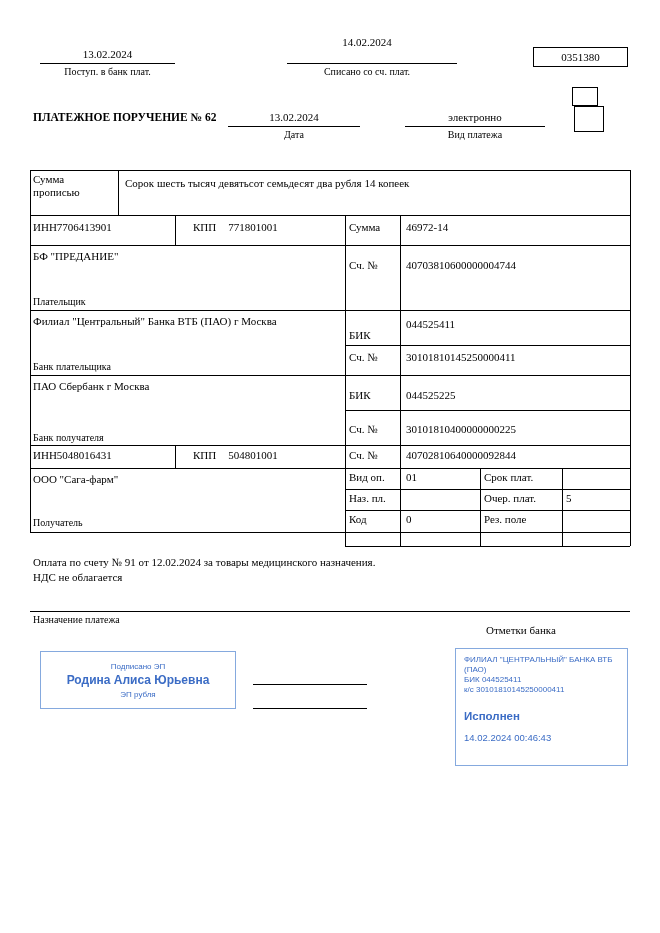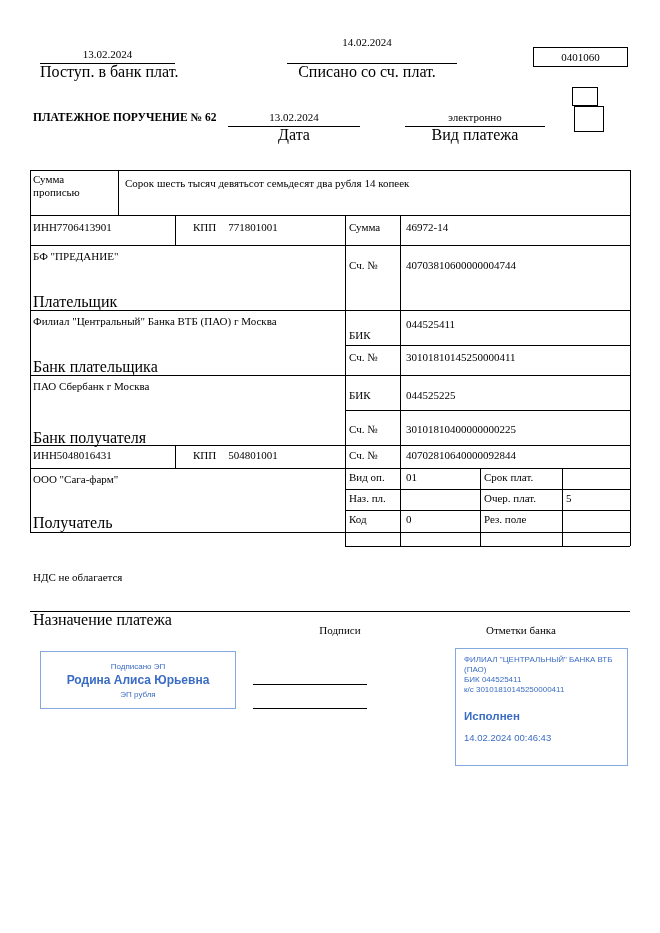"0401060" div.box { text: 0401060 -> 0351380 }
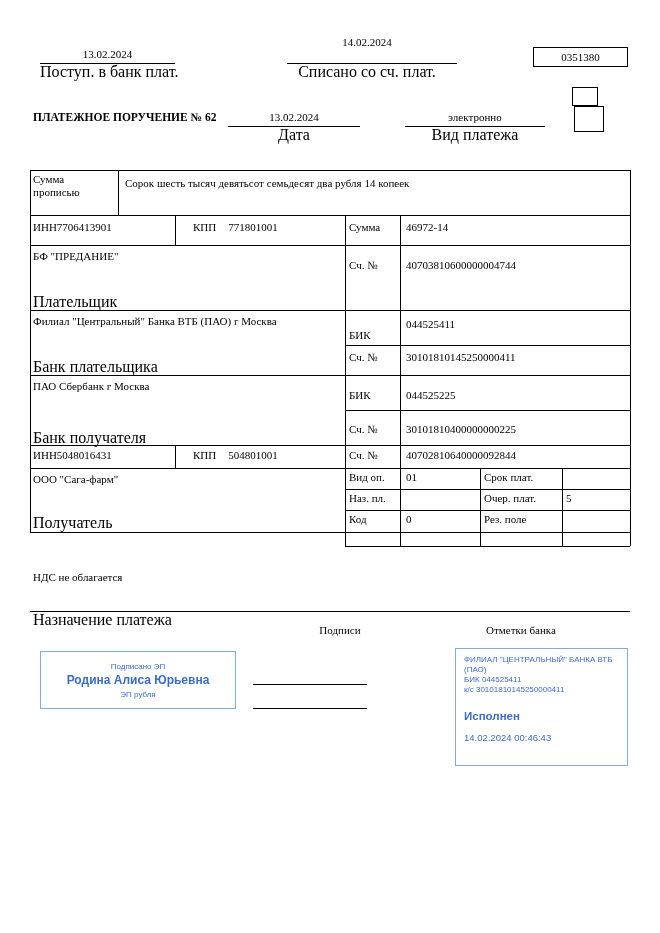"Поступ. в банк плат." .sm { font-size: 16px -> 10px }
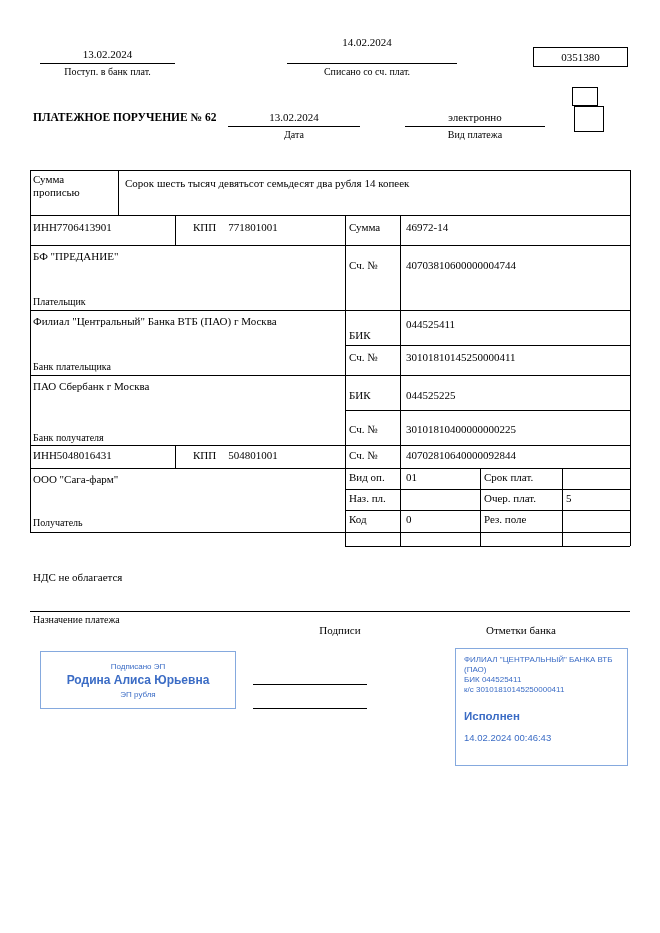"Оплата по счету № 91" div.t { html: none -> <div>Оплата по счету № 91 от 12.02.2024 за товары медицинского назначения.</div> }
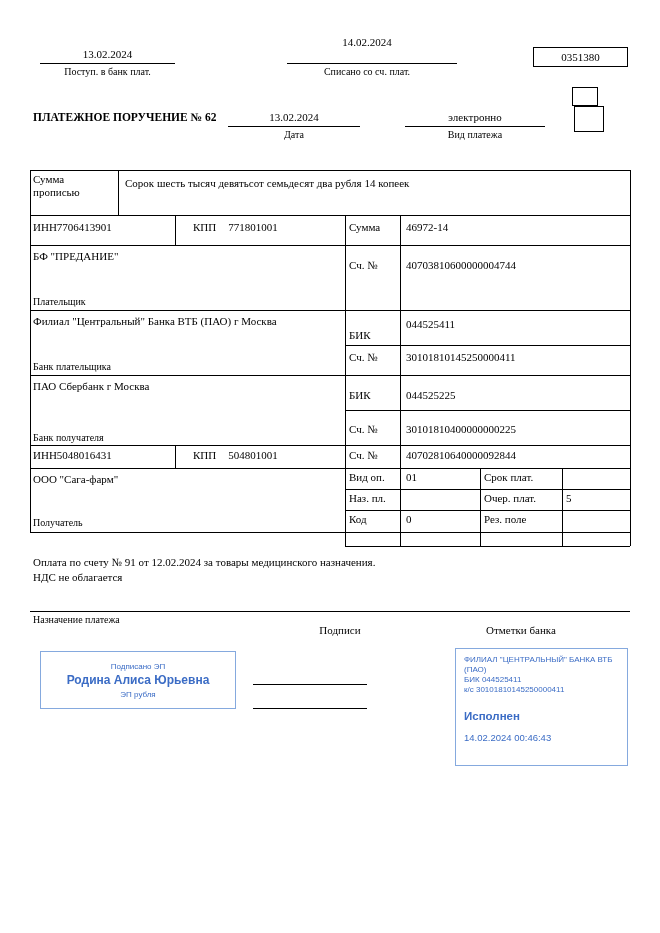"Подписи" div.t { html: <div>Подписи</div> -> none }
